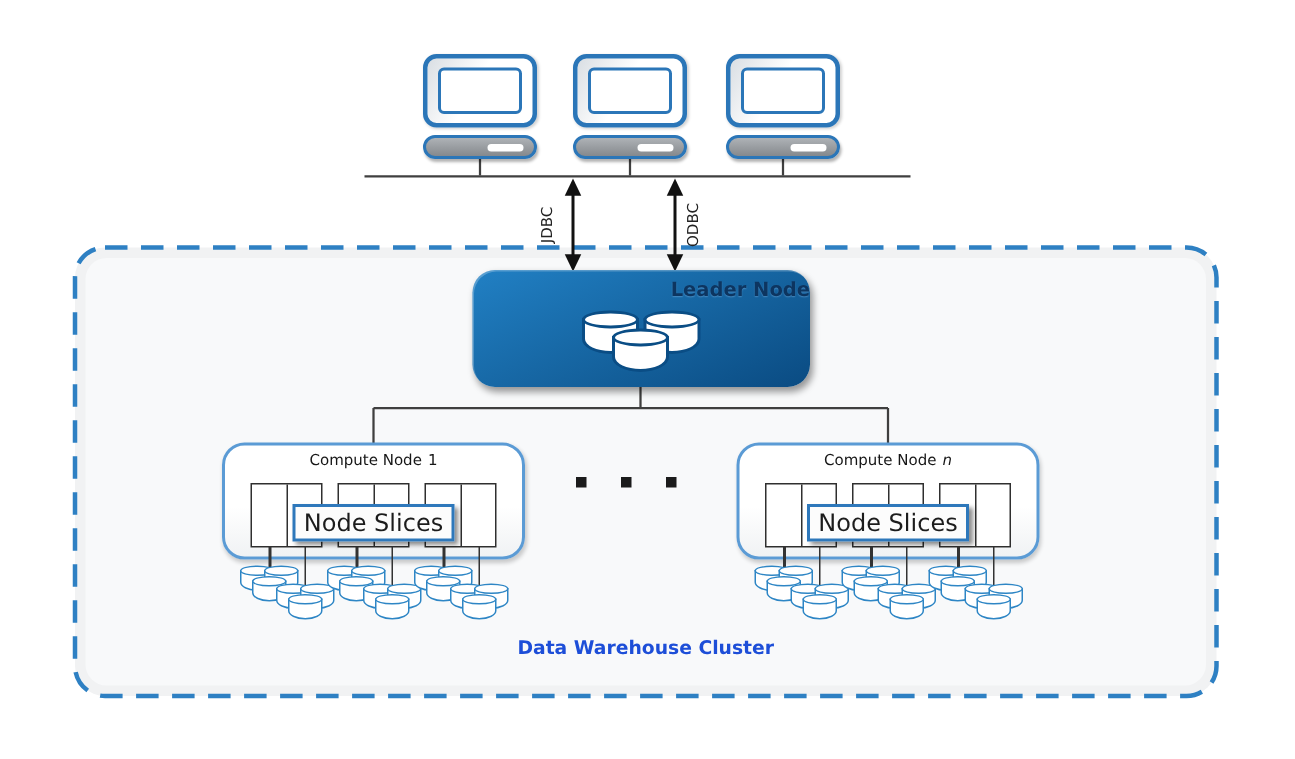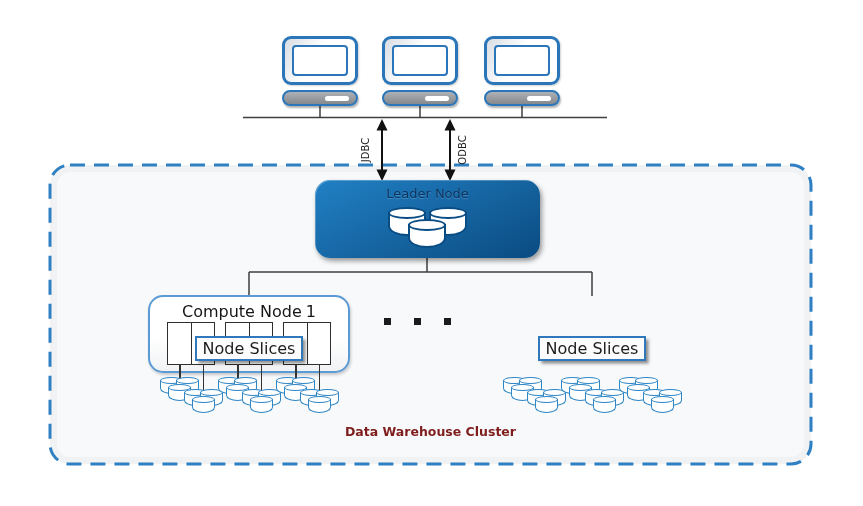"Leader Node" .leader .ltitle { font-weight: normal -> bold; text-align: center -> right }
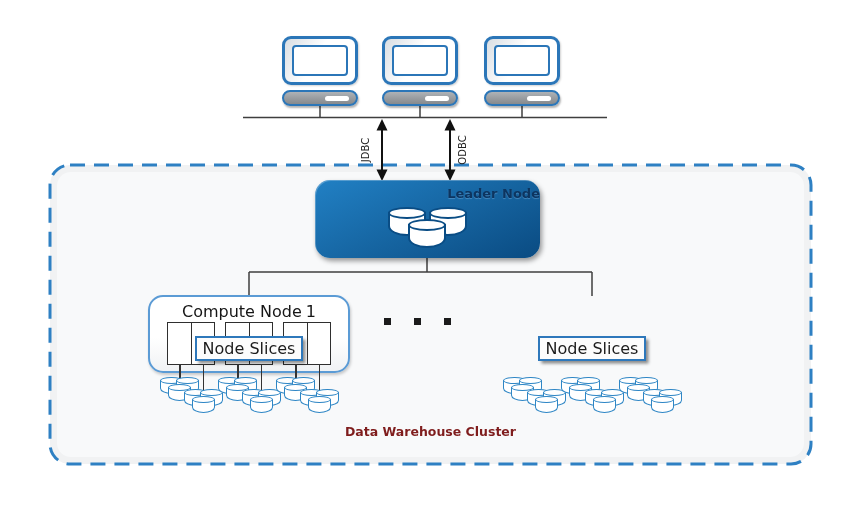"Compute Node 1" .cnode .ntitle { font-size: 16px -> 10px }
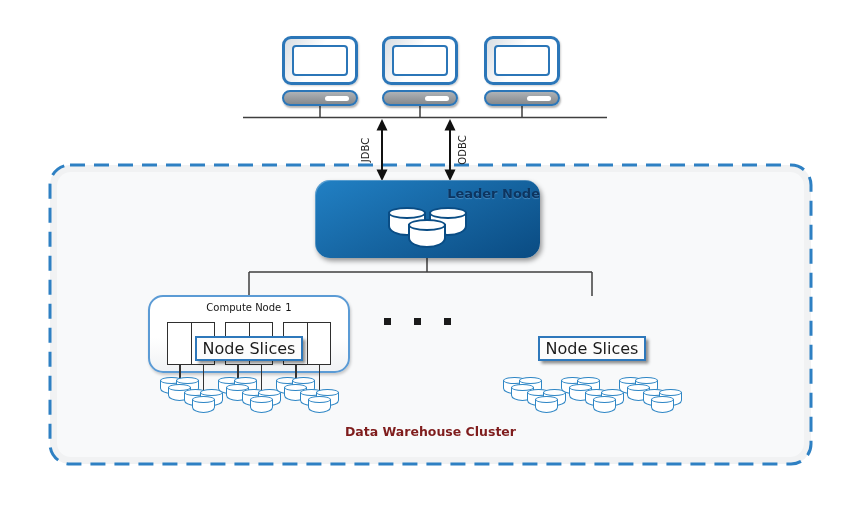"Compute Node n" div.nbox { html: none -> <div> <div> <span>Compute Node</span><span>n</span> </div> <div> <div> <div></div> <div></div> </div> <div> <div></div> <div></div> </div> <div> <div></div> <div></div> </div> </div> </div> }
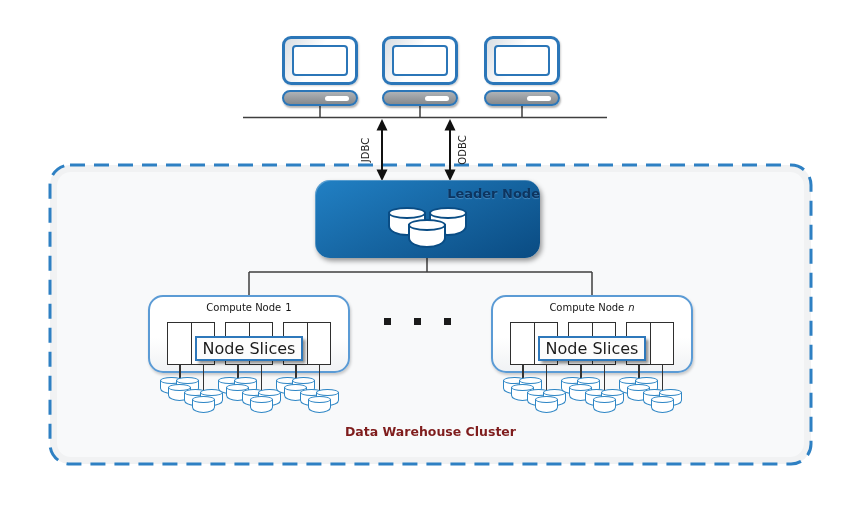"Data Warehouse Cluster" .dwc-label { color: #7f1d1d -> #1d4ed8 }
